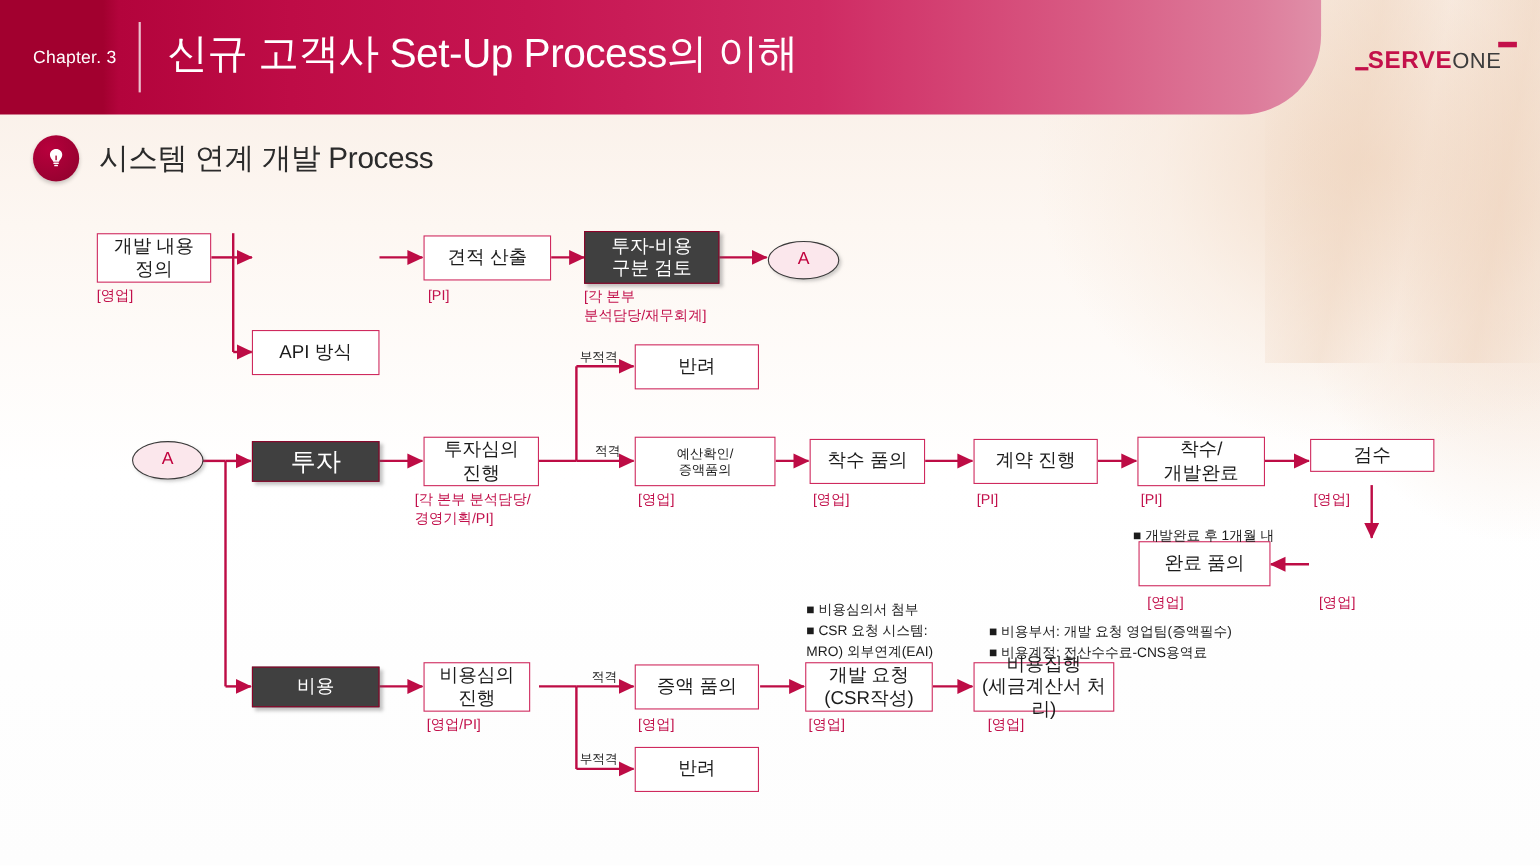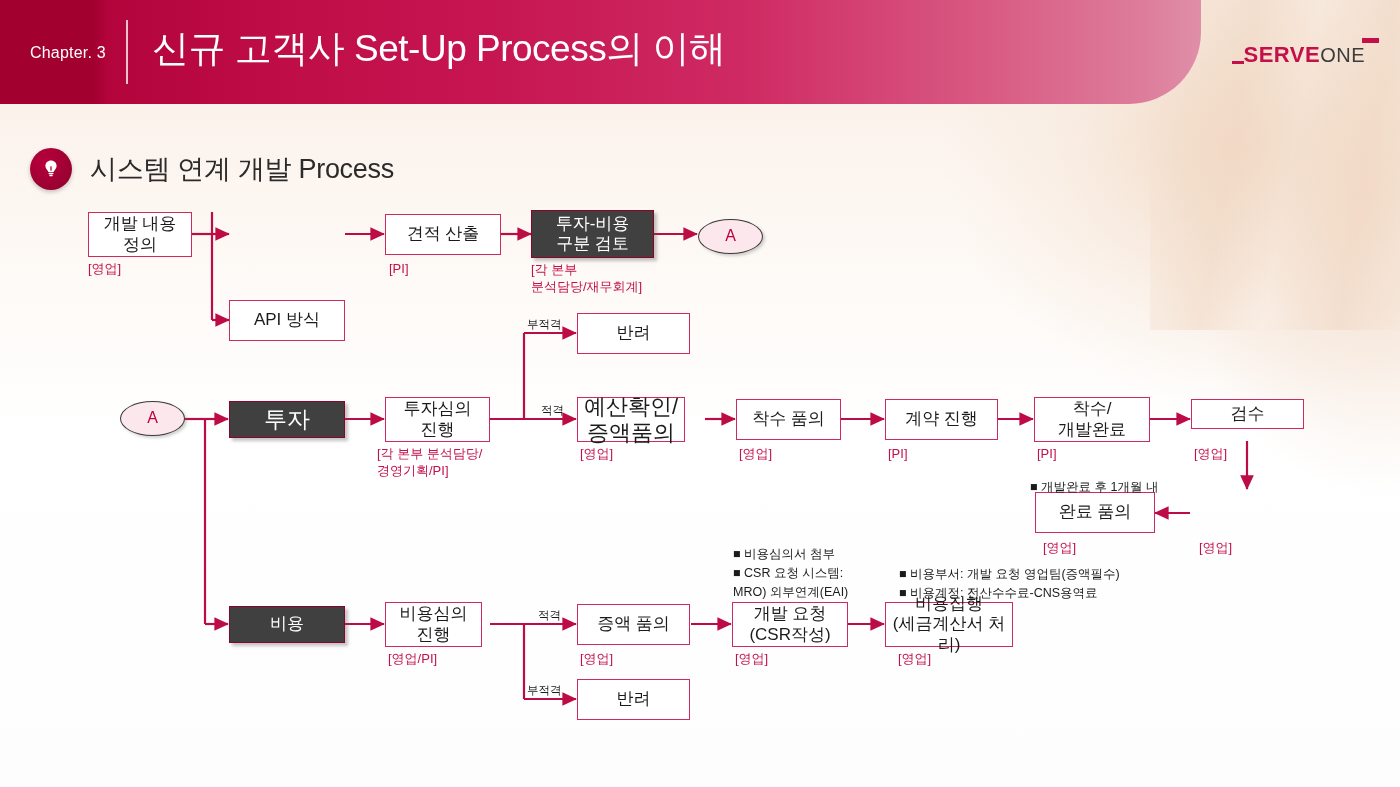"시스템 연계 개발 Process" #section-head { top: 148px -> 123px }
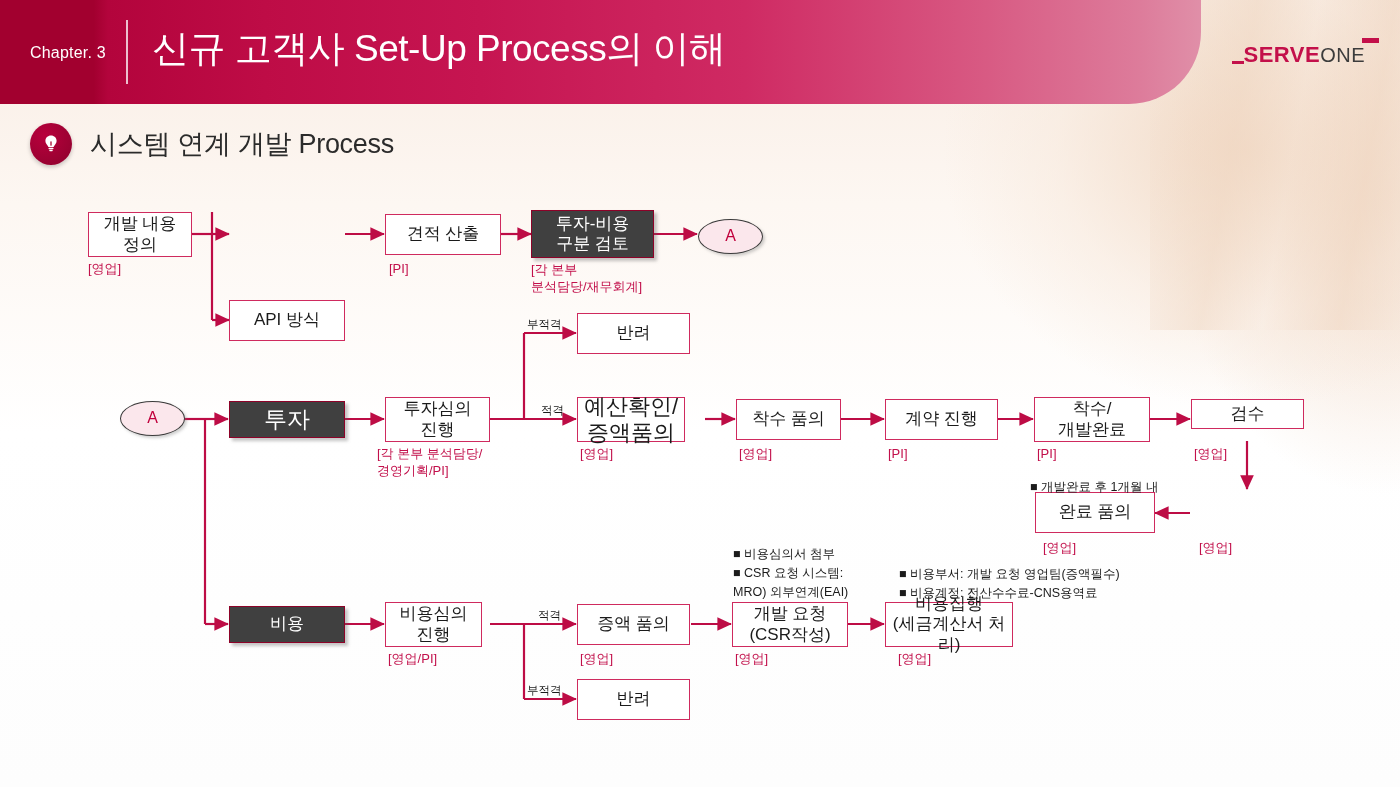"예산확인/" div.node { font-size: 22px -> 12px; width: 108px -> 128px }
